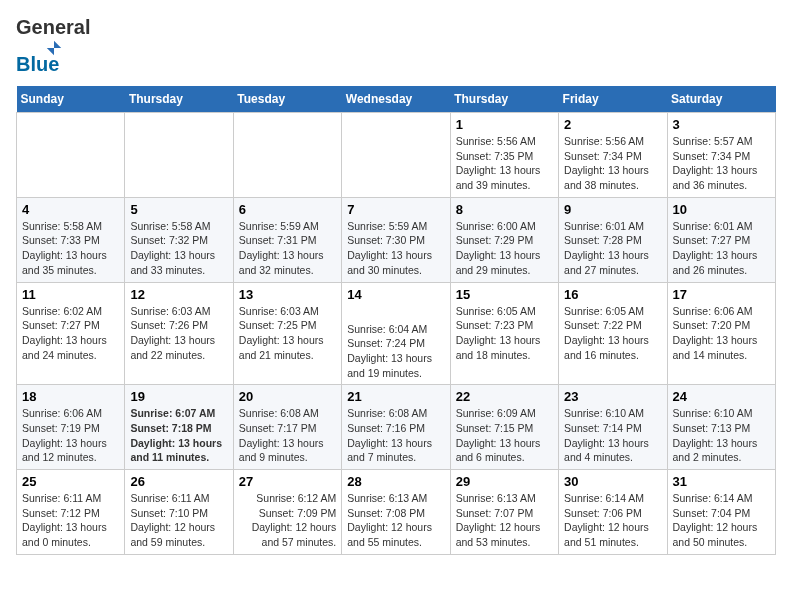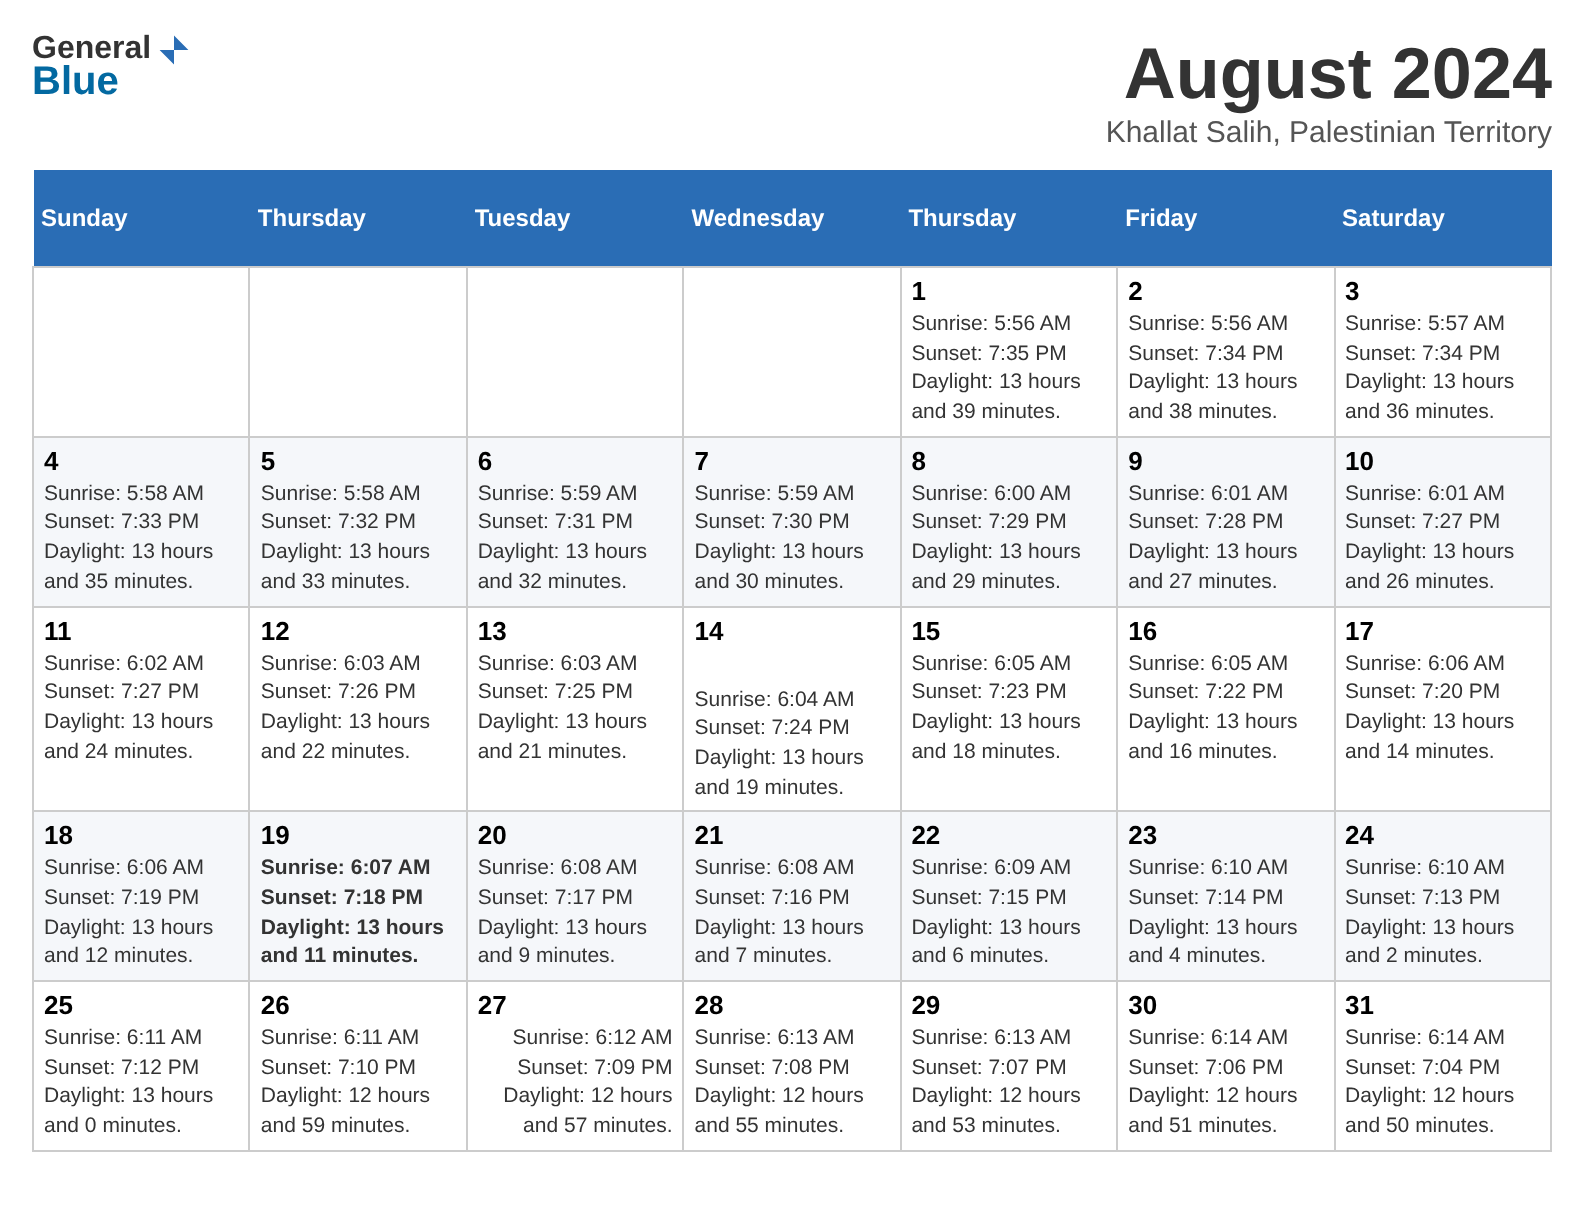"General" .logo-text { flex-direction: none -> column; font-size: 16px -> 20px }
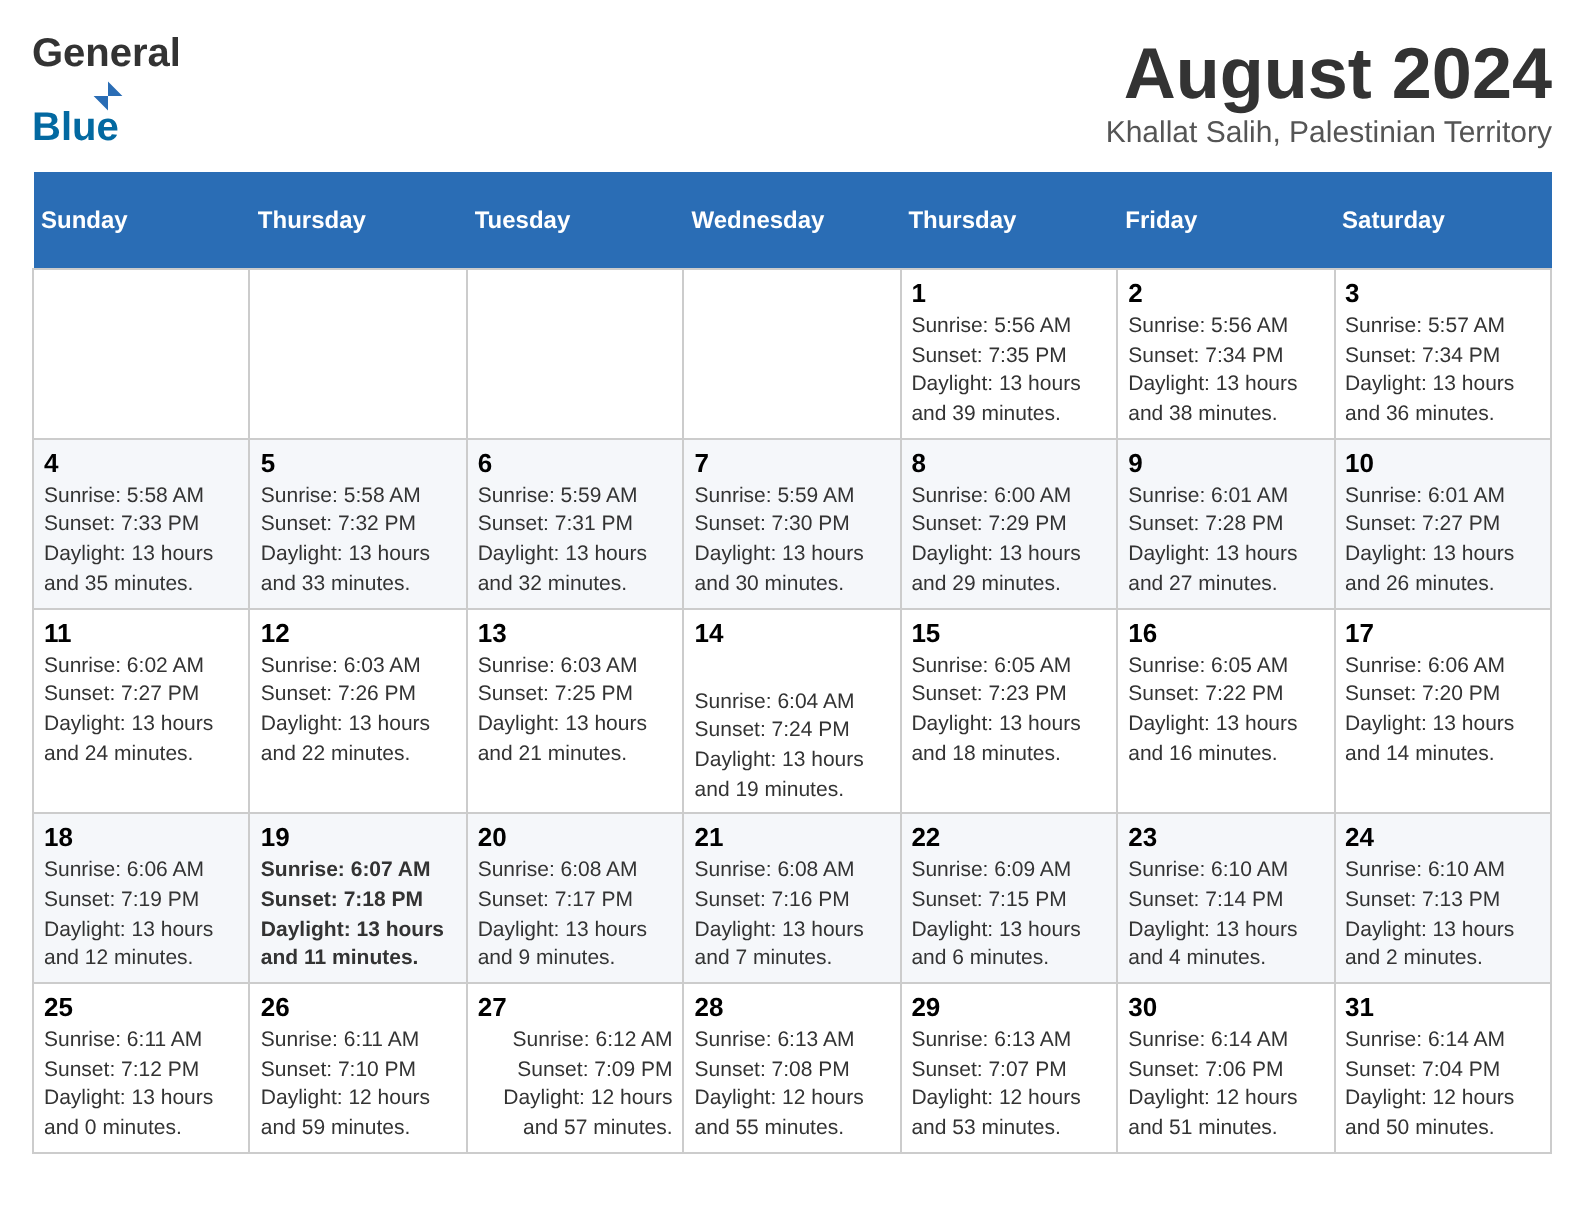"August 2024" div.title-area { html: <div> <div>August 2024</div> <div>Khallat Salih, Palestinian Territory</div> </div> -> none }
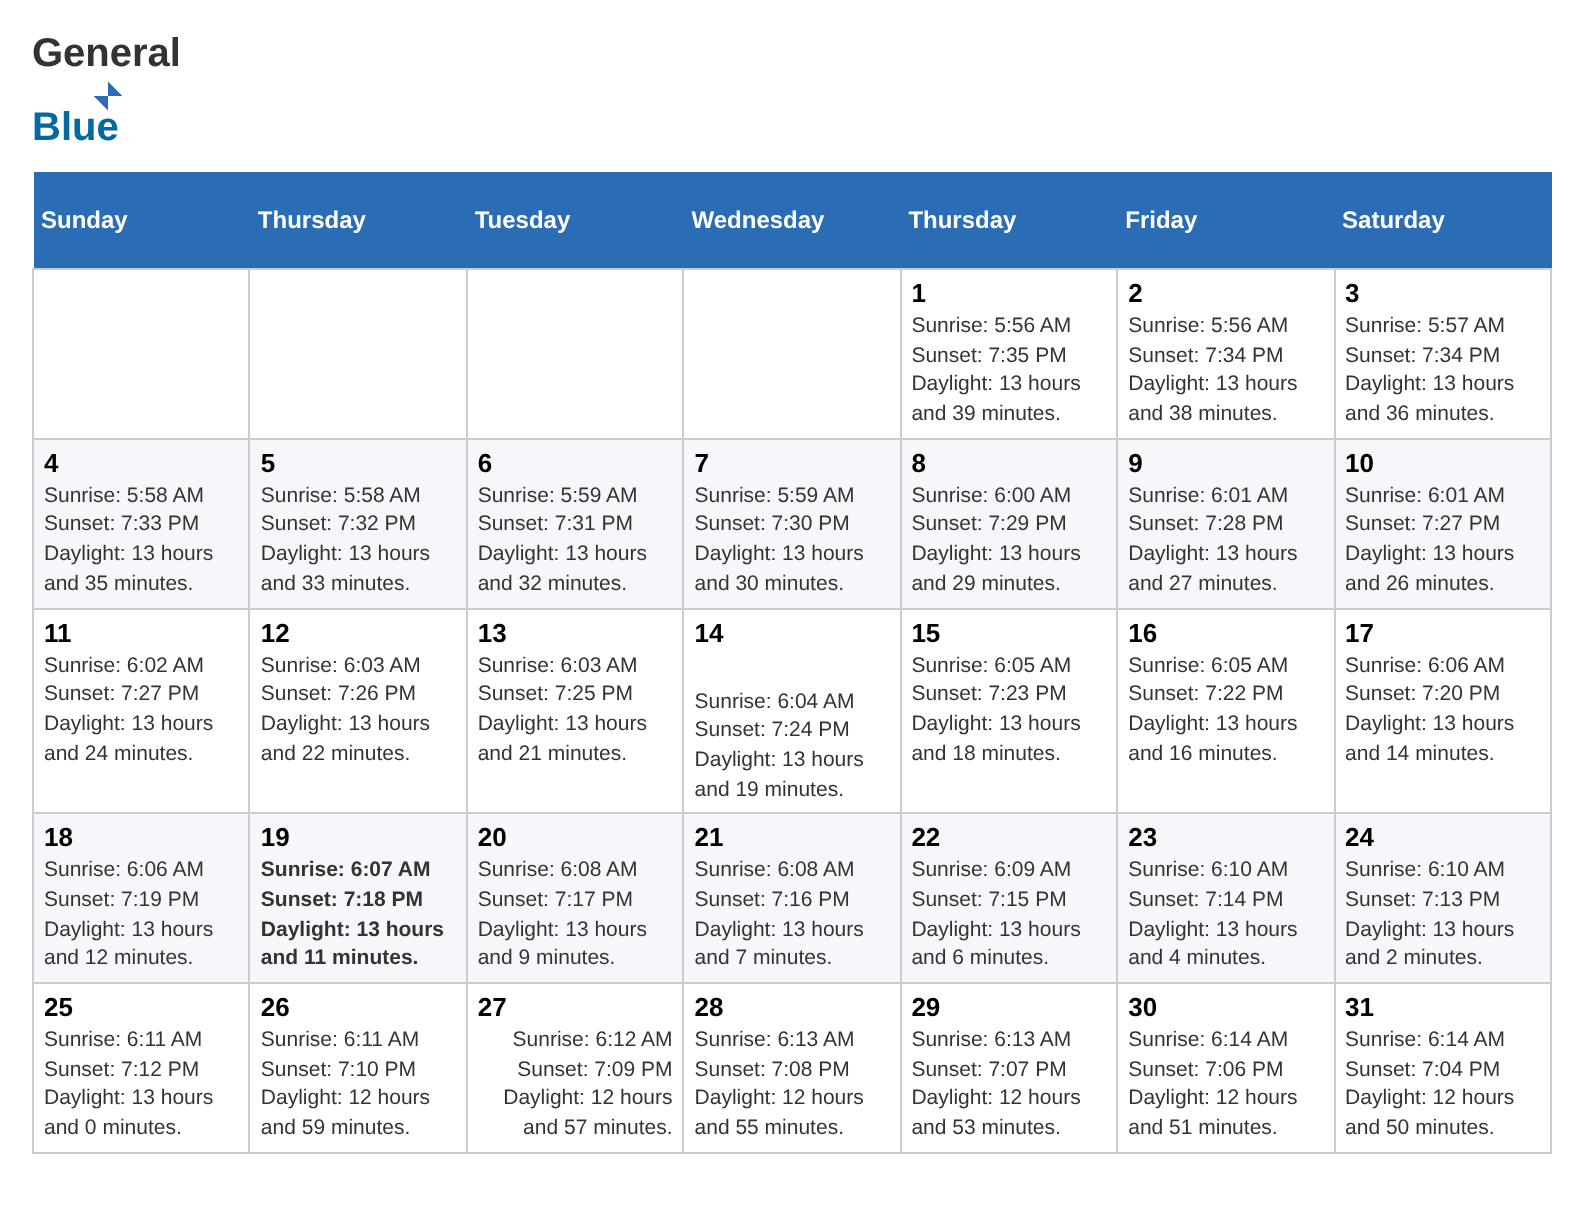"Sunday" th { padding: 17px 4px -> 6px 4px }
